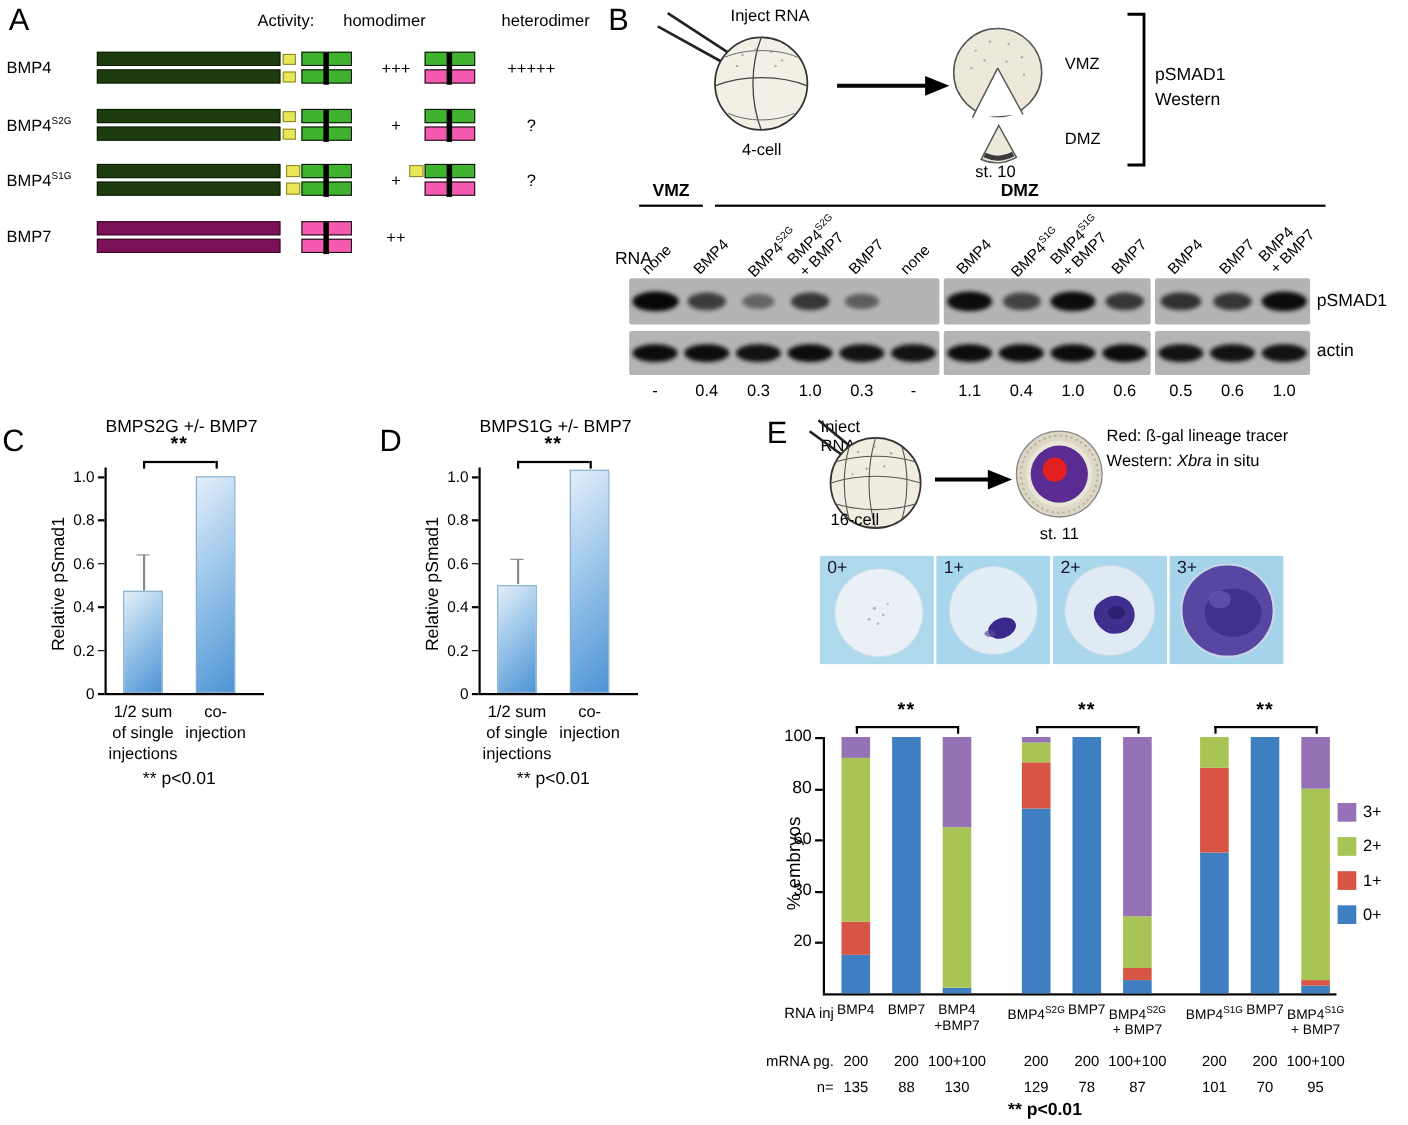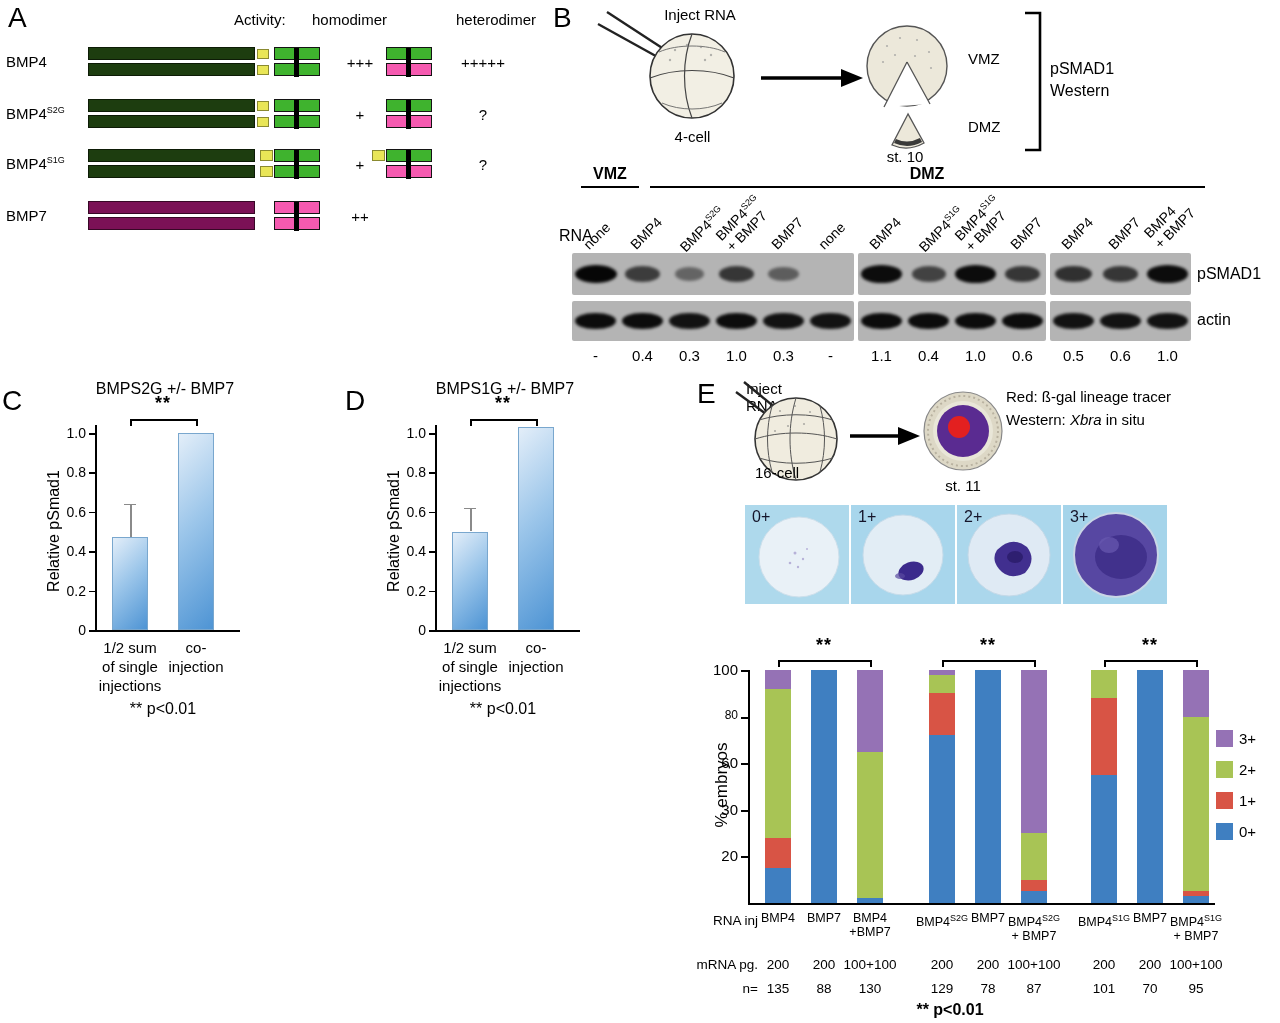"80" div.abs { font-size: 12px -> 16px }
